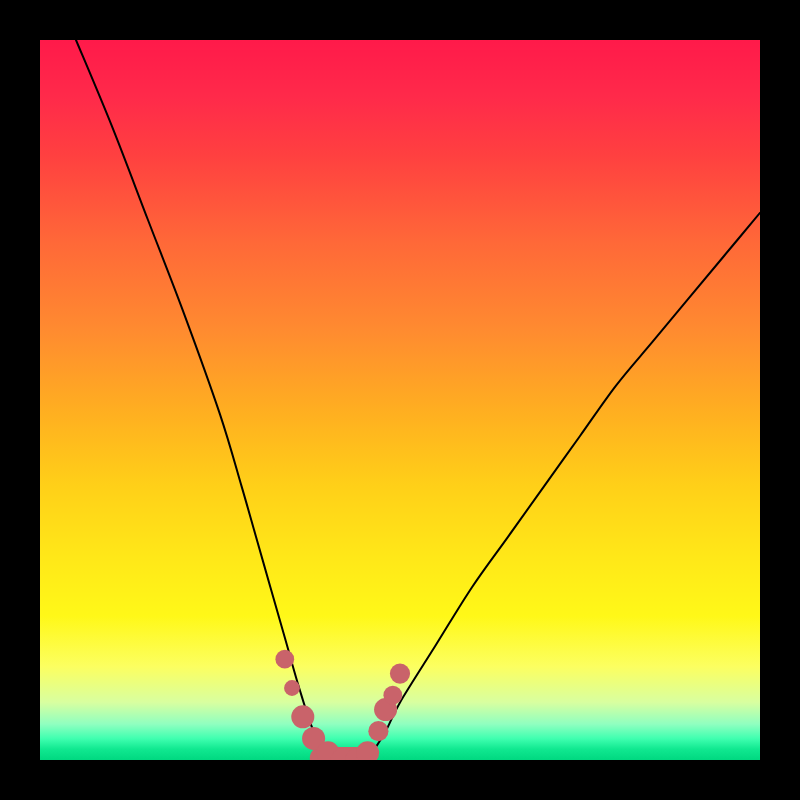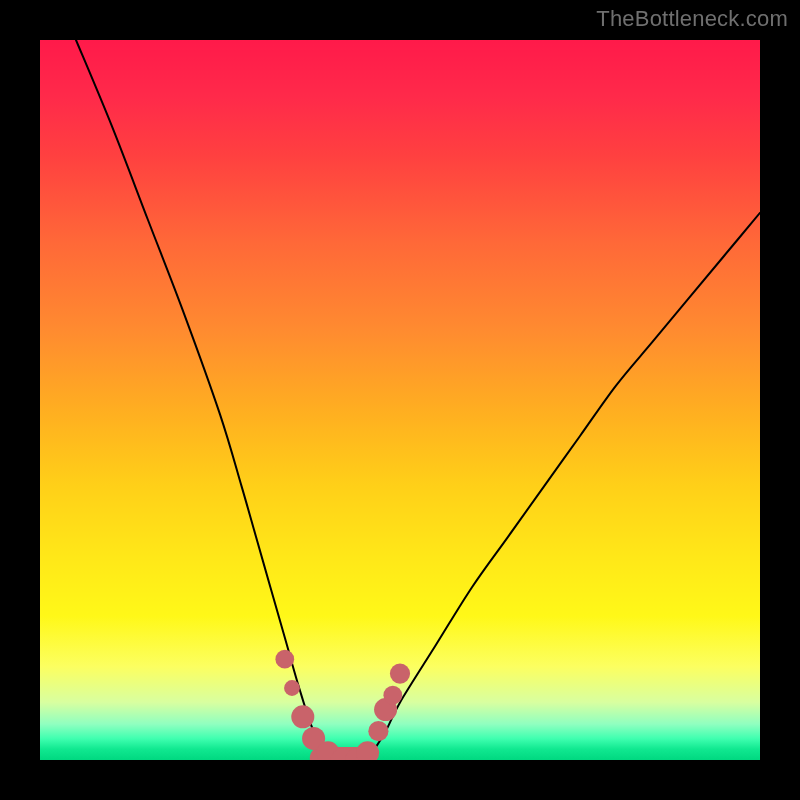"TheBottleneck.com" div.watermark { html: <div>TheBottleneck.com</div> -> none }
